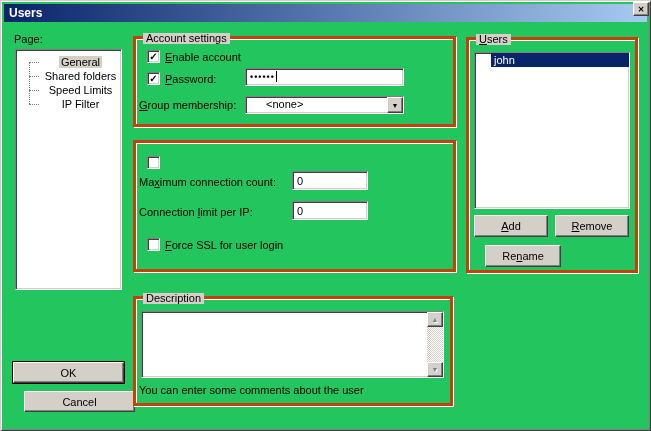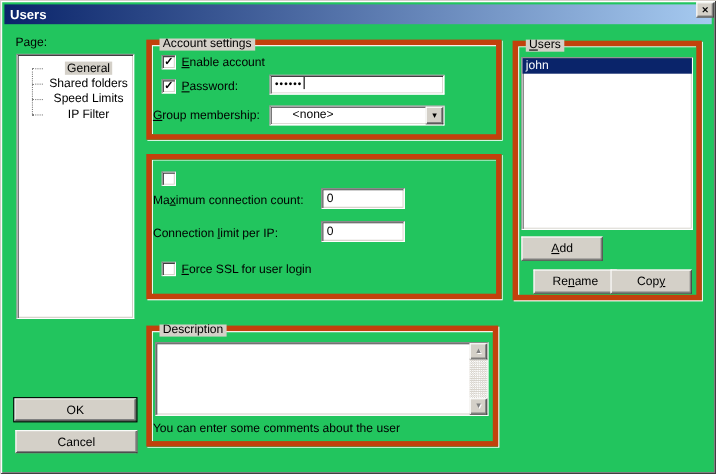"Account settings" .groupbox { border: 5px solid #c2410c -> 3px solid #c2410c }
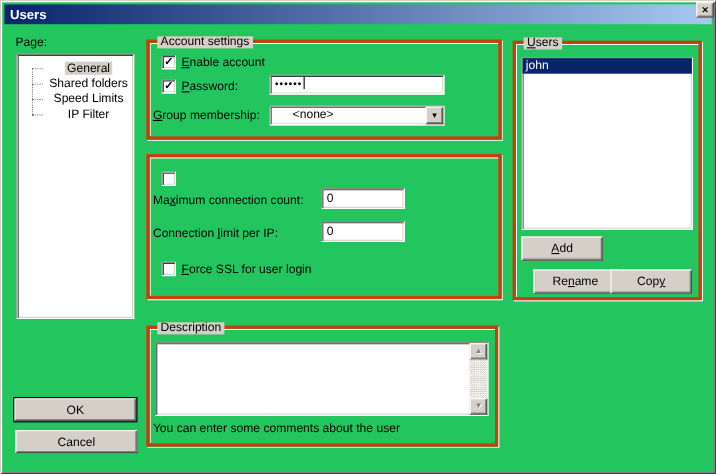"john" .list-row.selected { margin-left: none -> 16px }
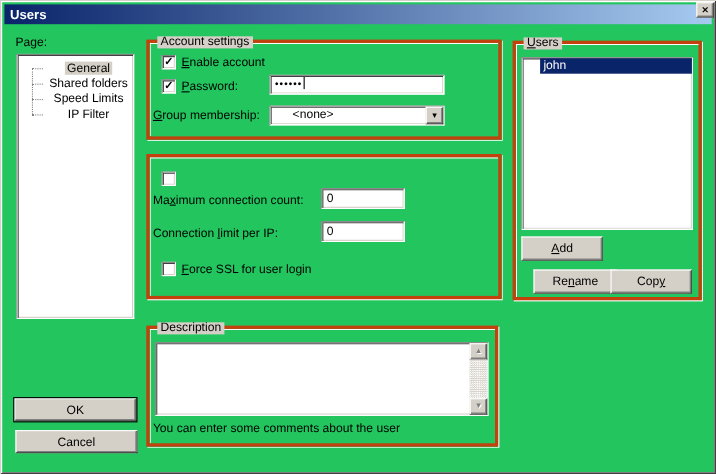"Remove" div.btn { html: none -> <div> <span><span></span><span>R</span><span>emove</span></span> </div> }
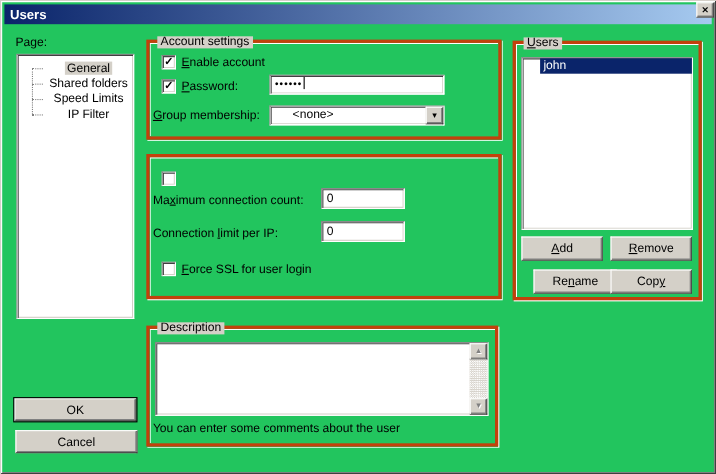"Copy" div.btn { html: <div> <span><span>Cop</span><span>y</span><span></span></span> </div> -> none }
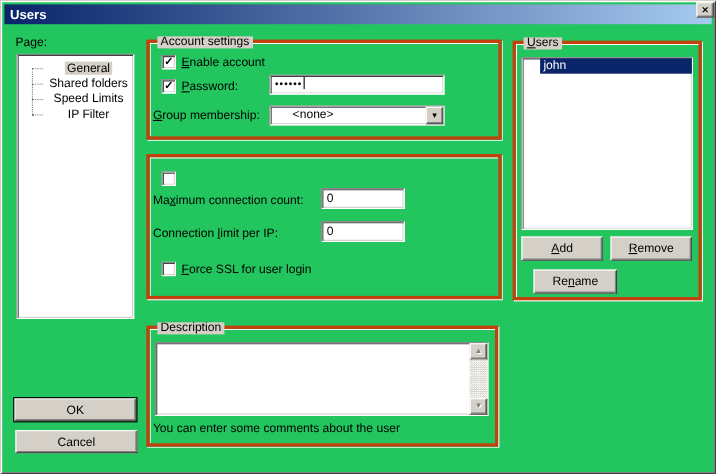"Cancel" div.btn { left: 14px -> 24px }
